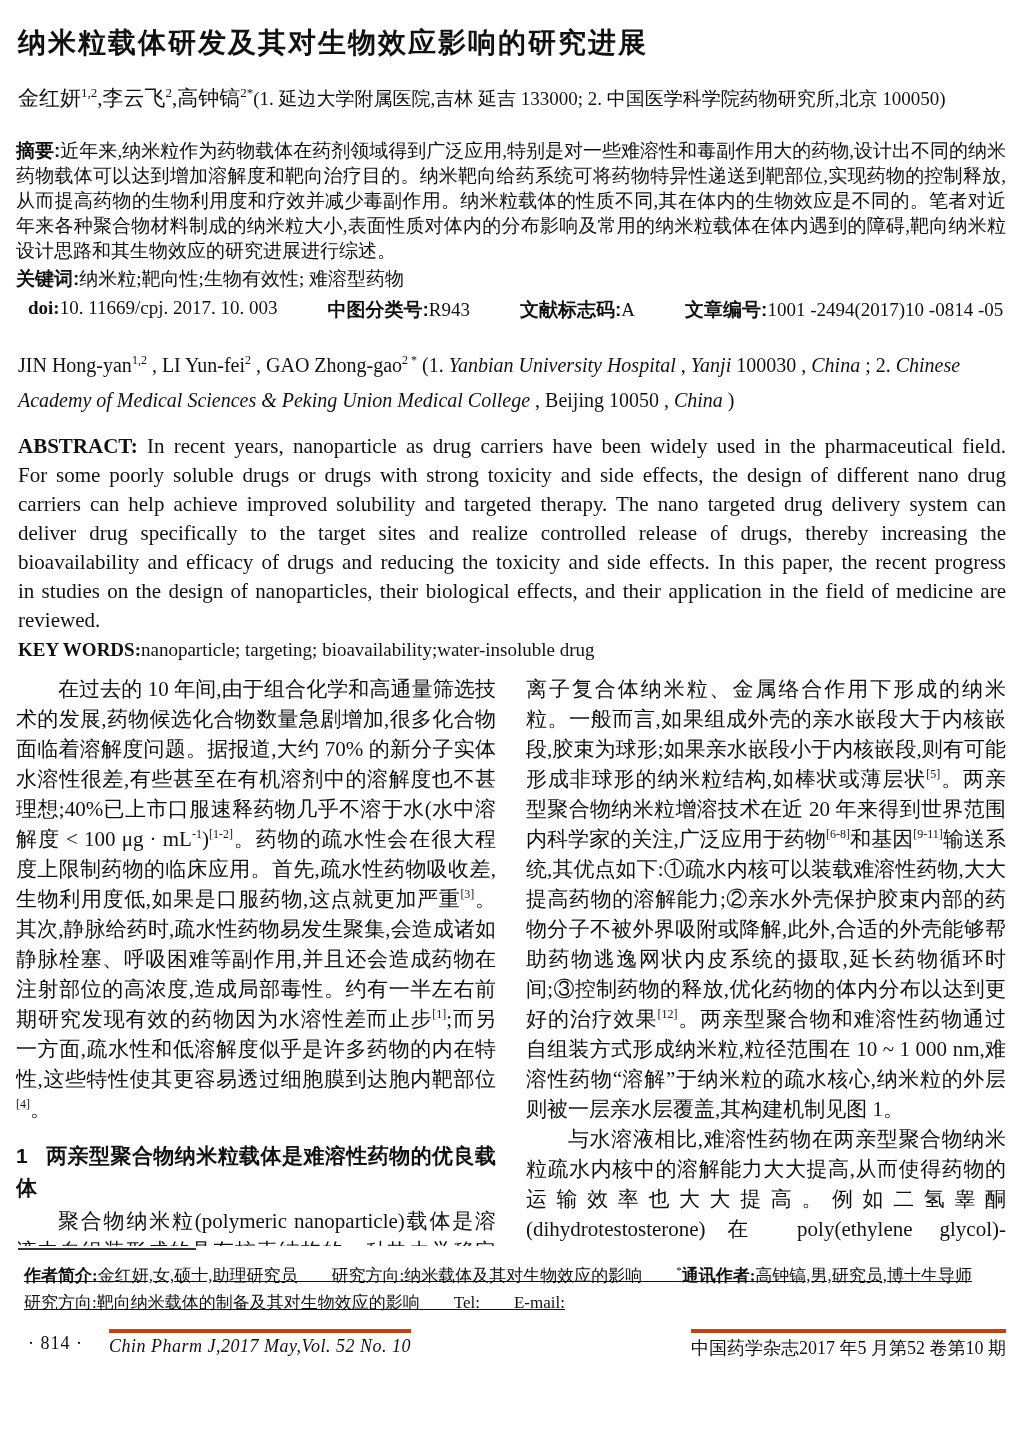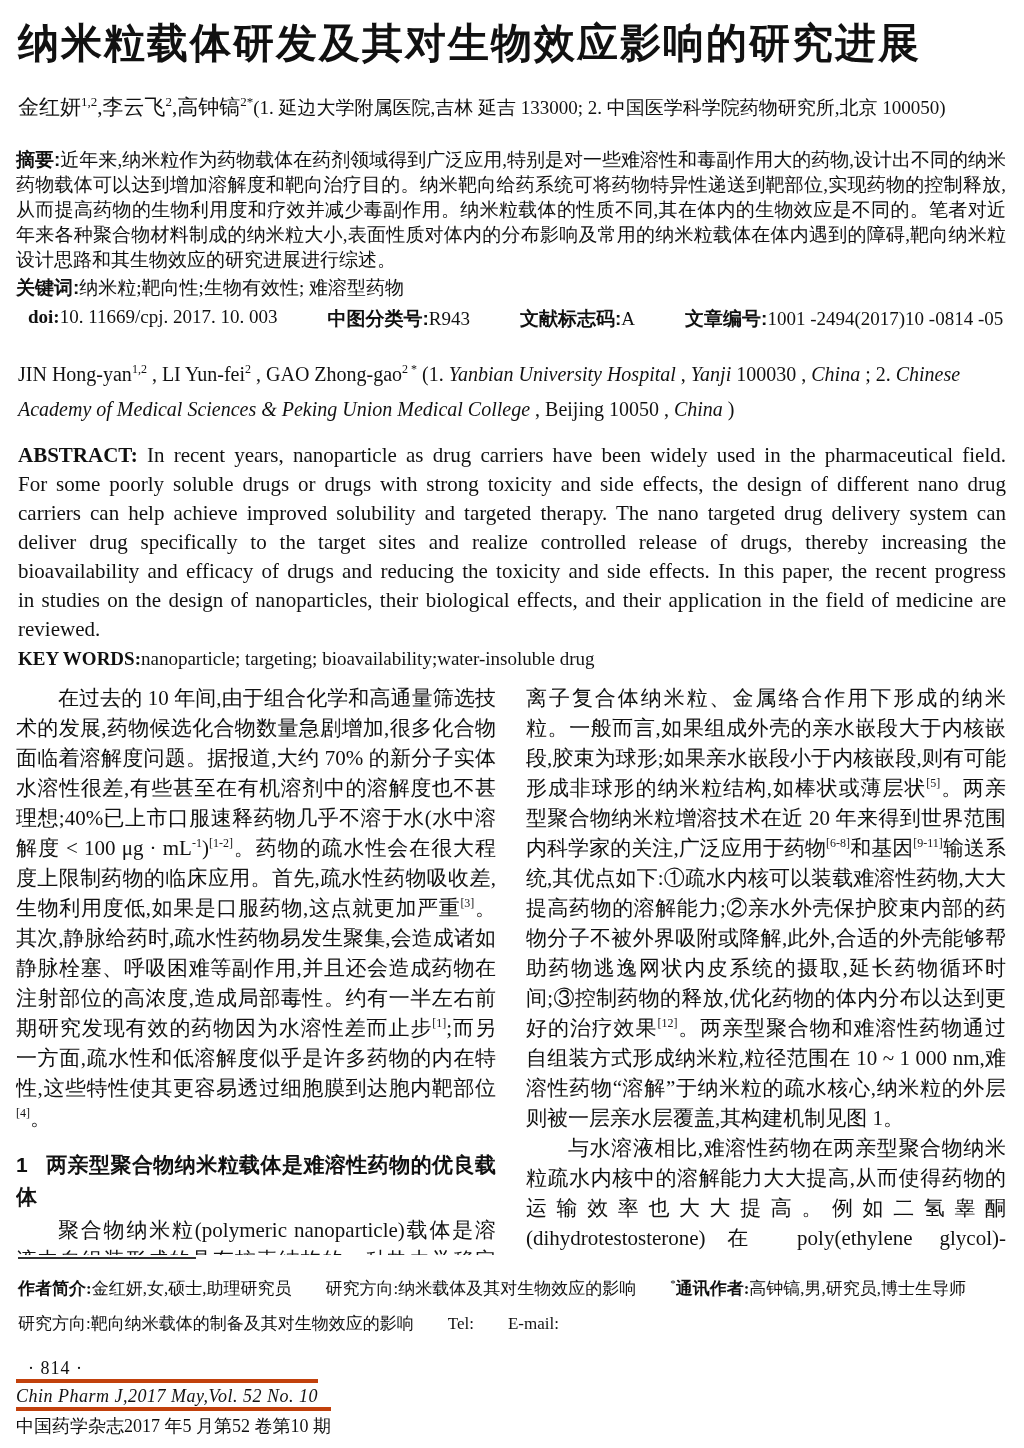"纳米粒载体研发及其对生物效应影响的研究进展" .title-cn { font-size: 41px -> 28px; margin: 6px 0 0 2px -> 14px 0 0 2px }
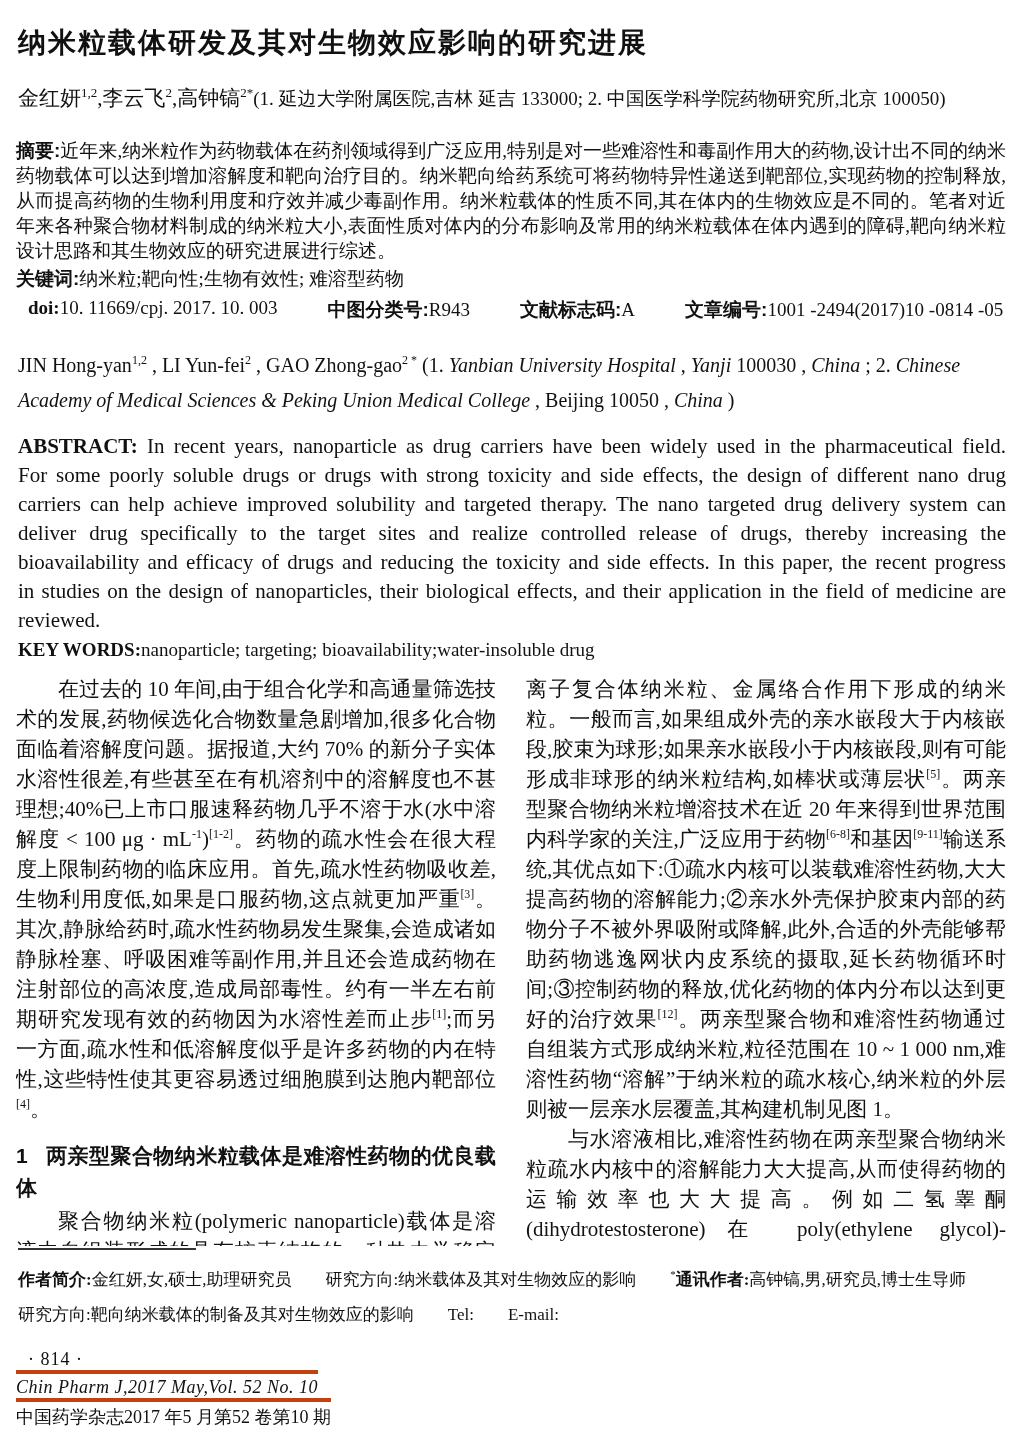"作者简介:金红妍,女,硕士,助理研究员 研究方向:纳米载体及其对生物效应的影响" .footnote { line-height: 36px -> 28px; margin: 0 0 0 2px -> 0 0 0 8px; text-decoration: none -> underline }
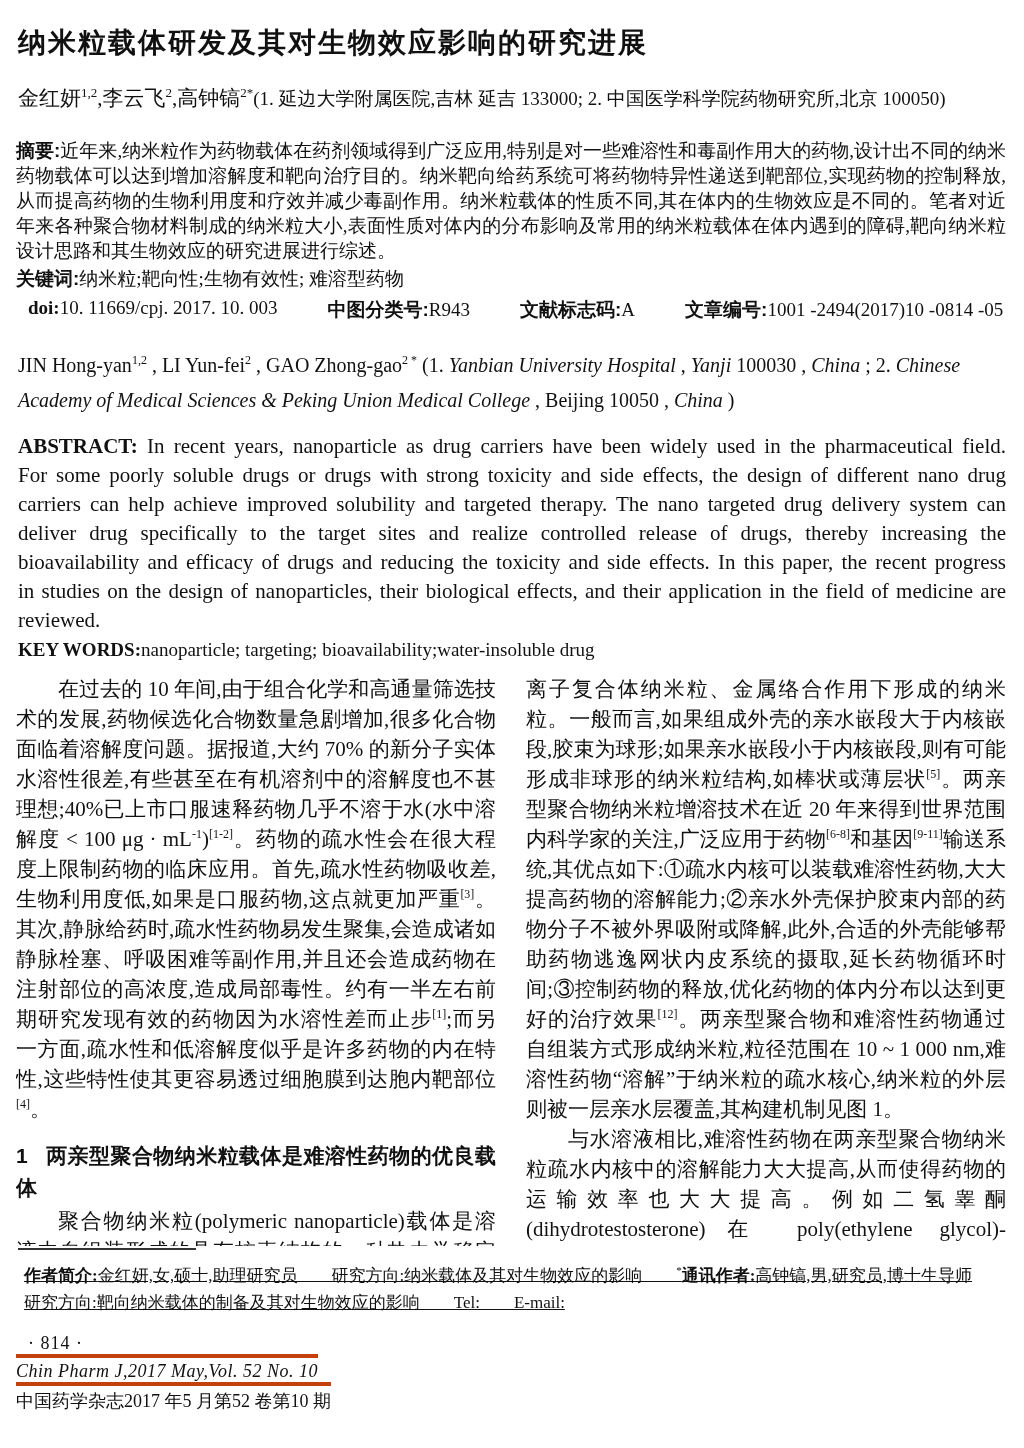"· 814 ·" .pagefoot { flex-direction: column -> none }
